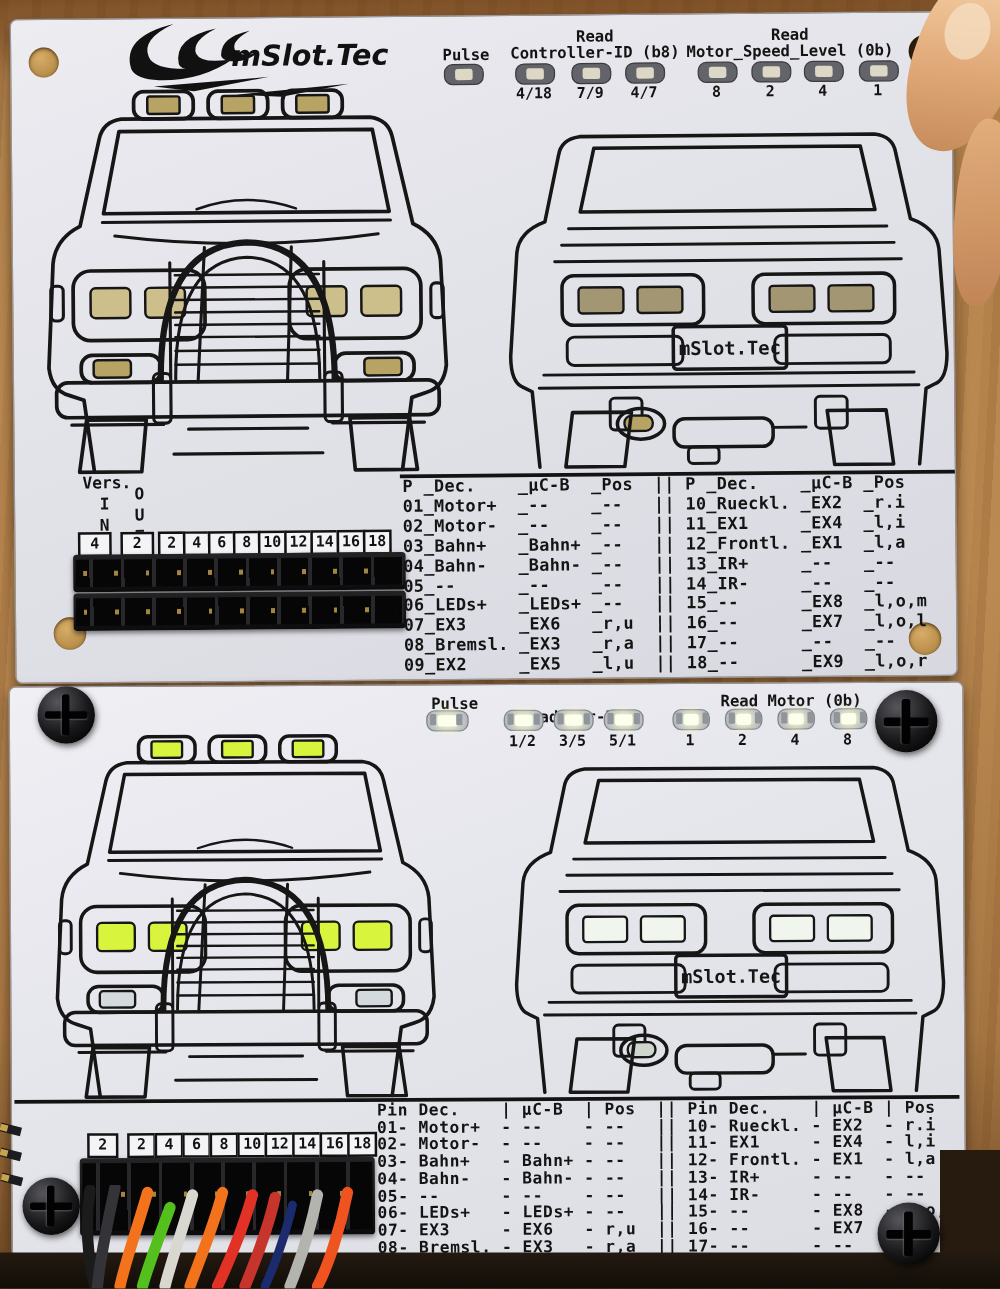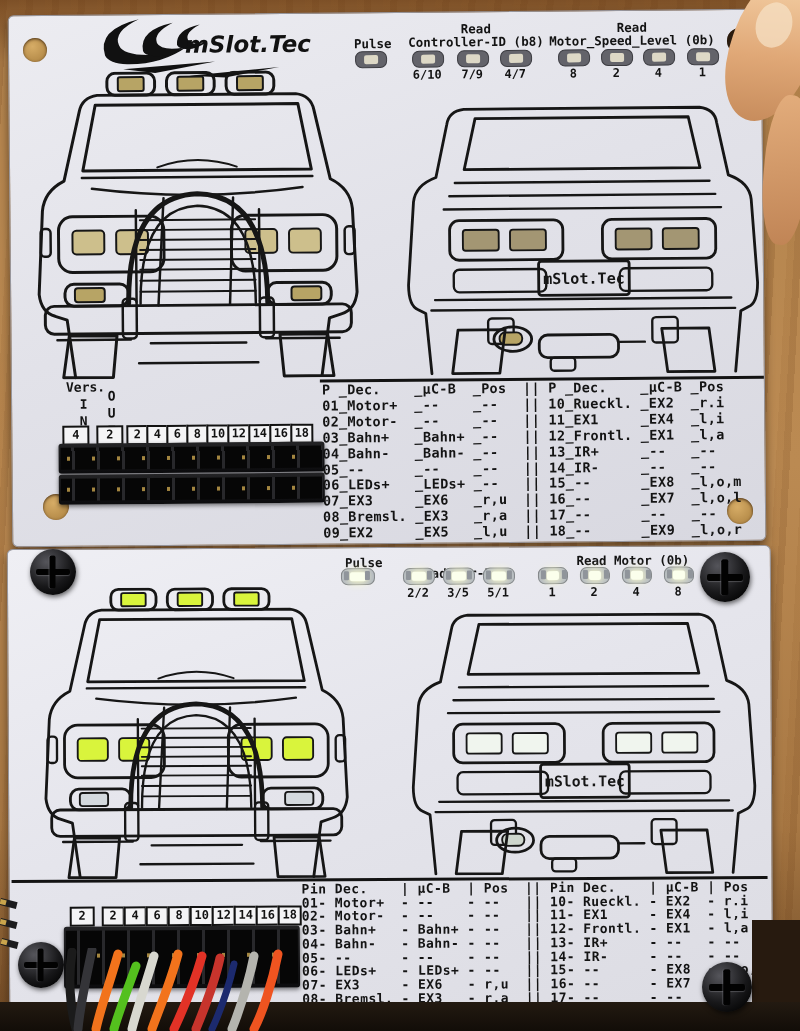"6/10" div.ledlab { text: 6/10 -> 4/18 }
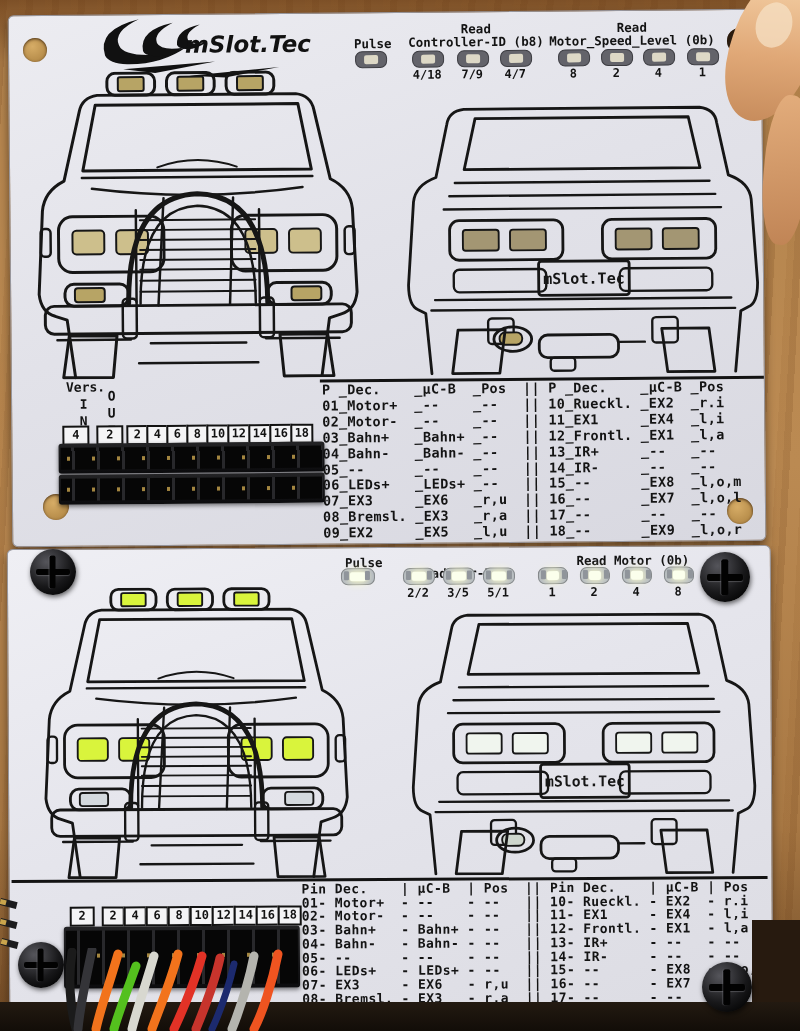"2/2" div.ledlab { text: 2/2 -> 1/2 }
